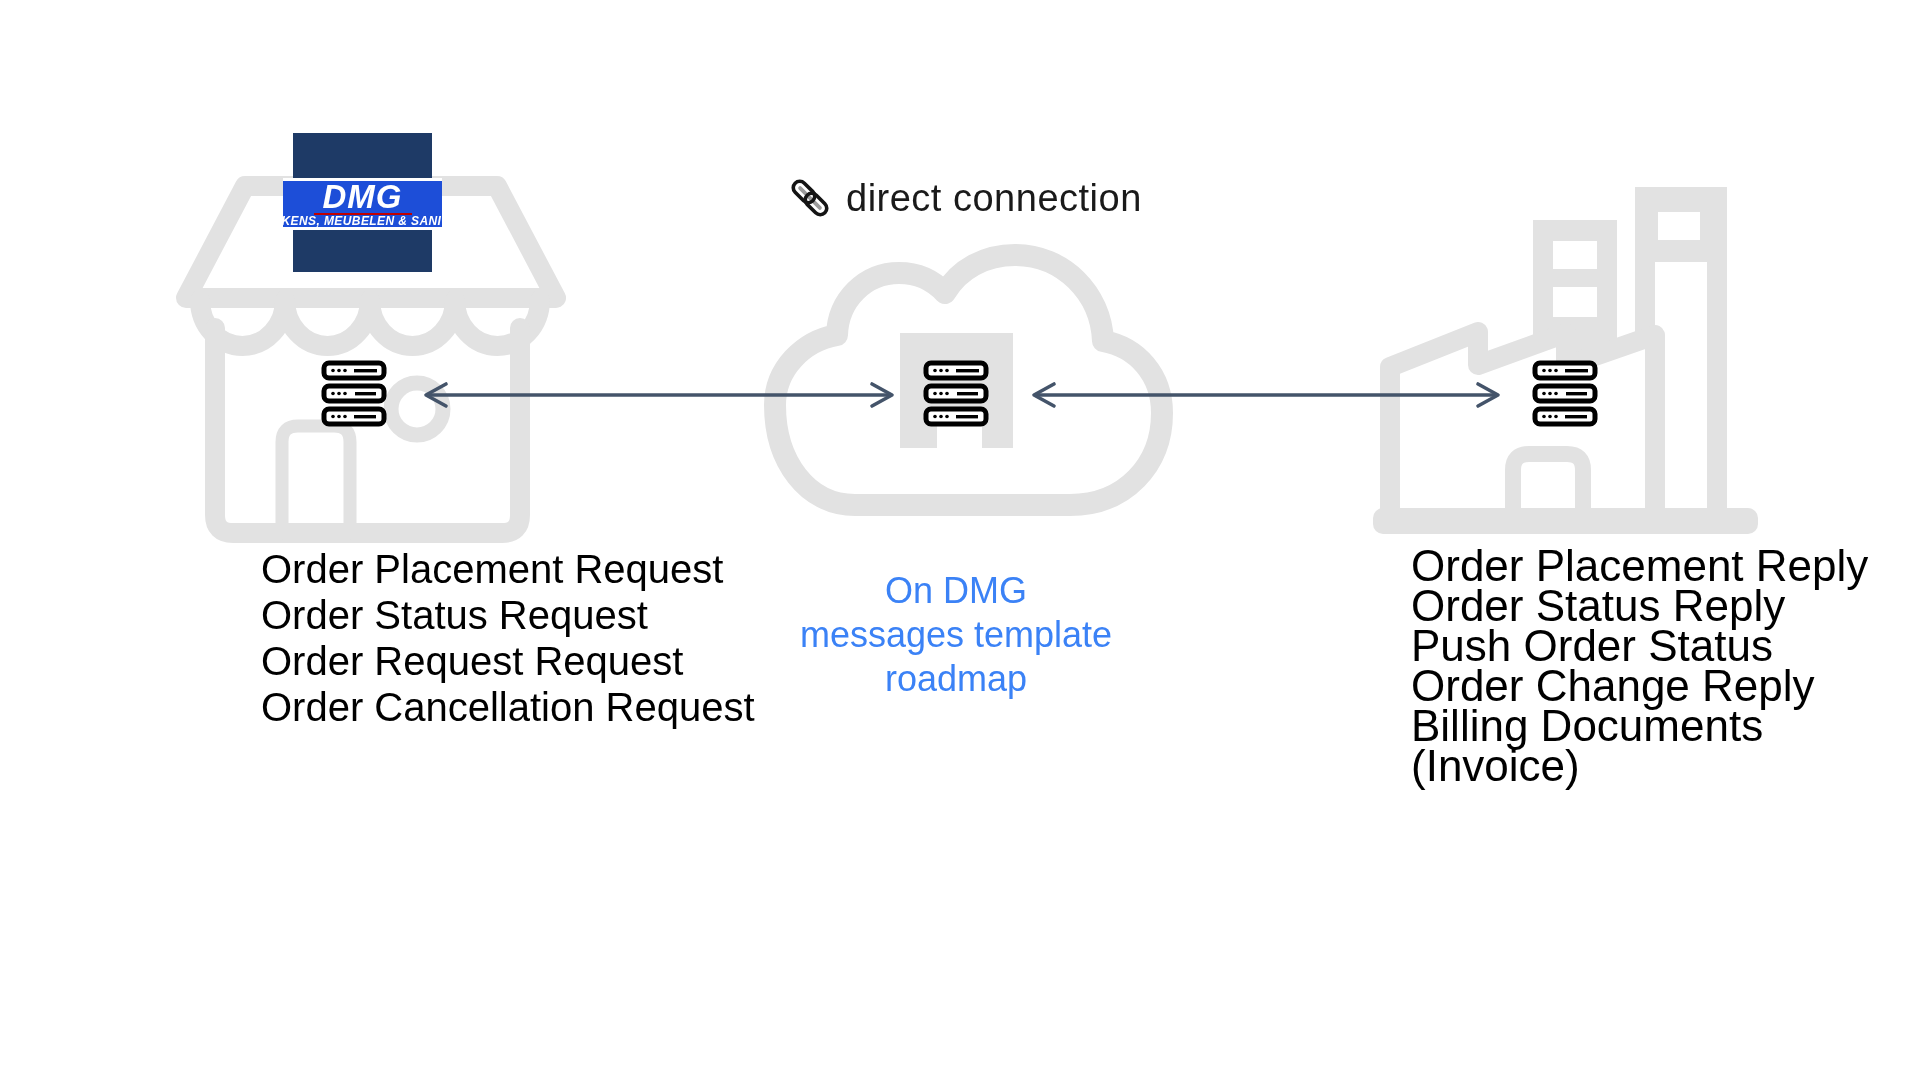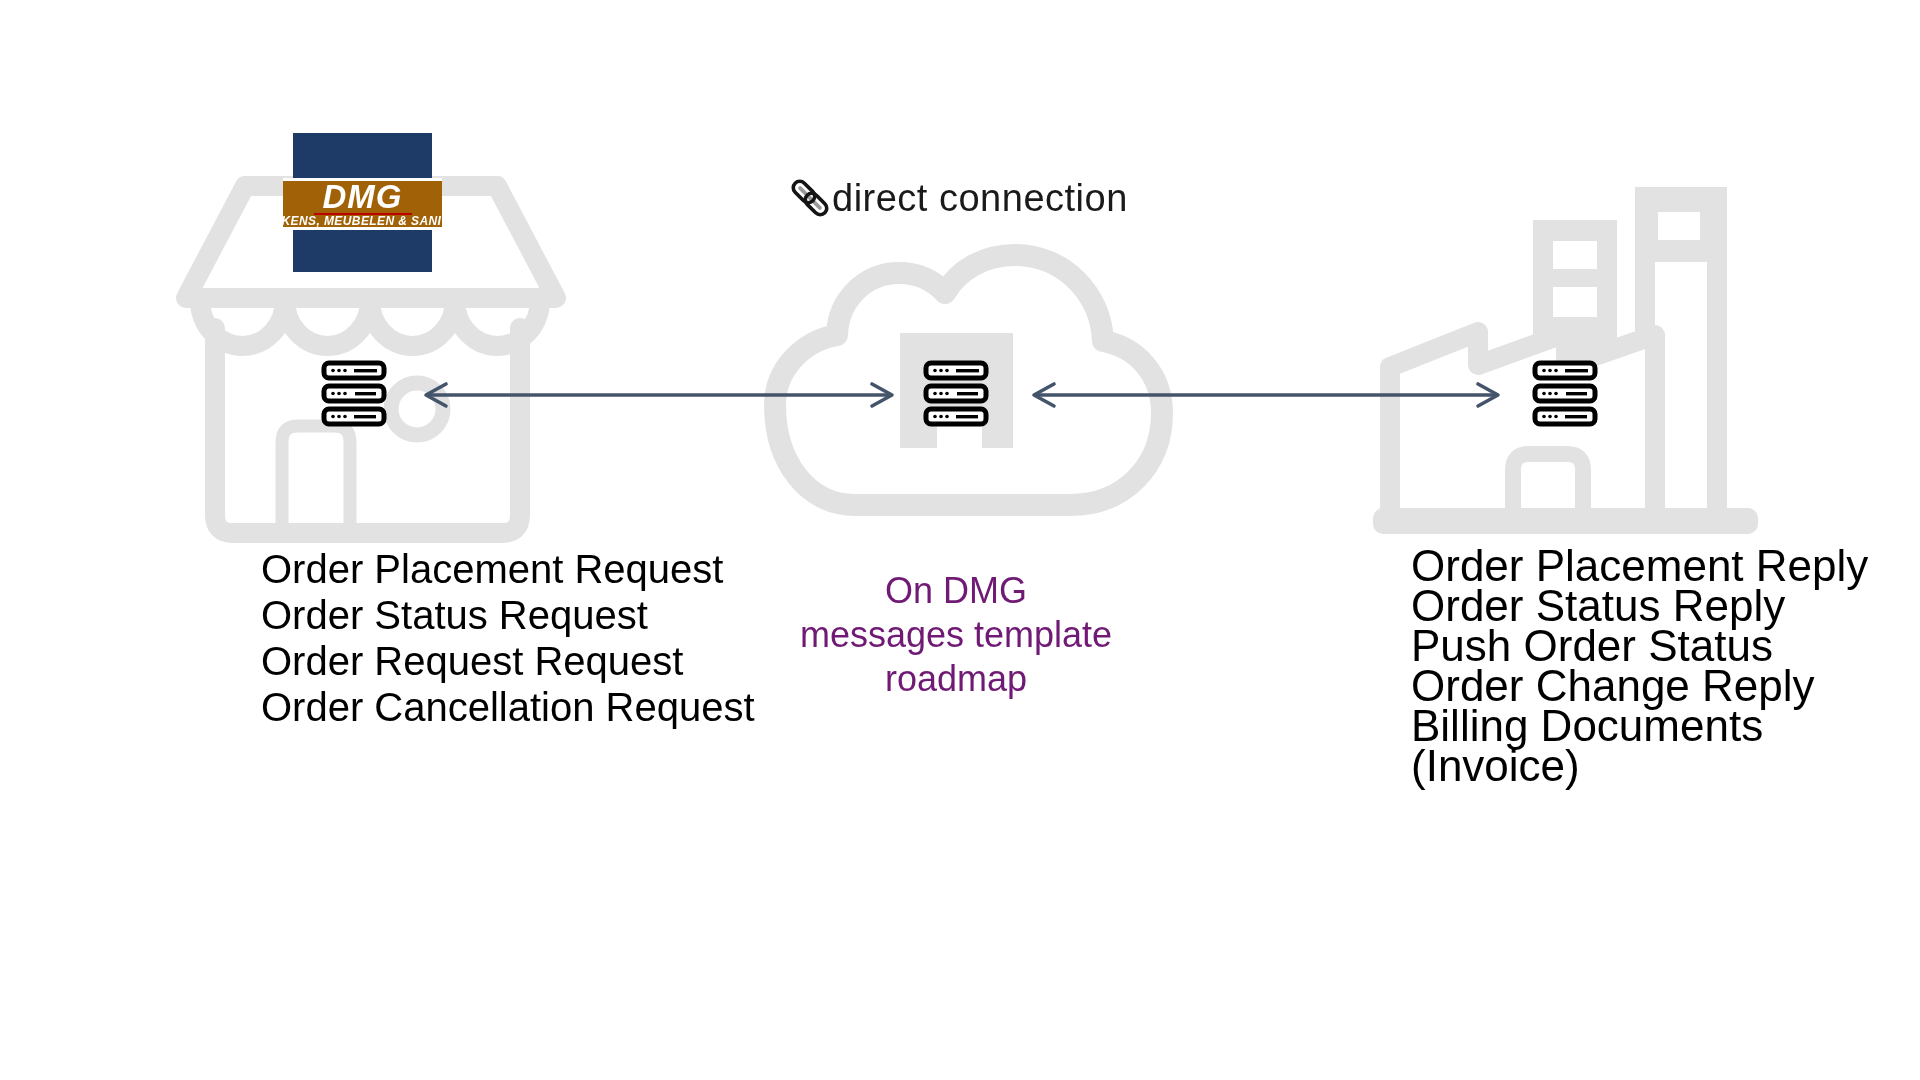"DMG" .logo-band { background: #a16207 -> #1d4ed8 }
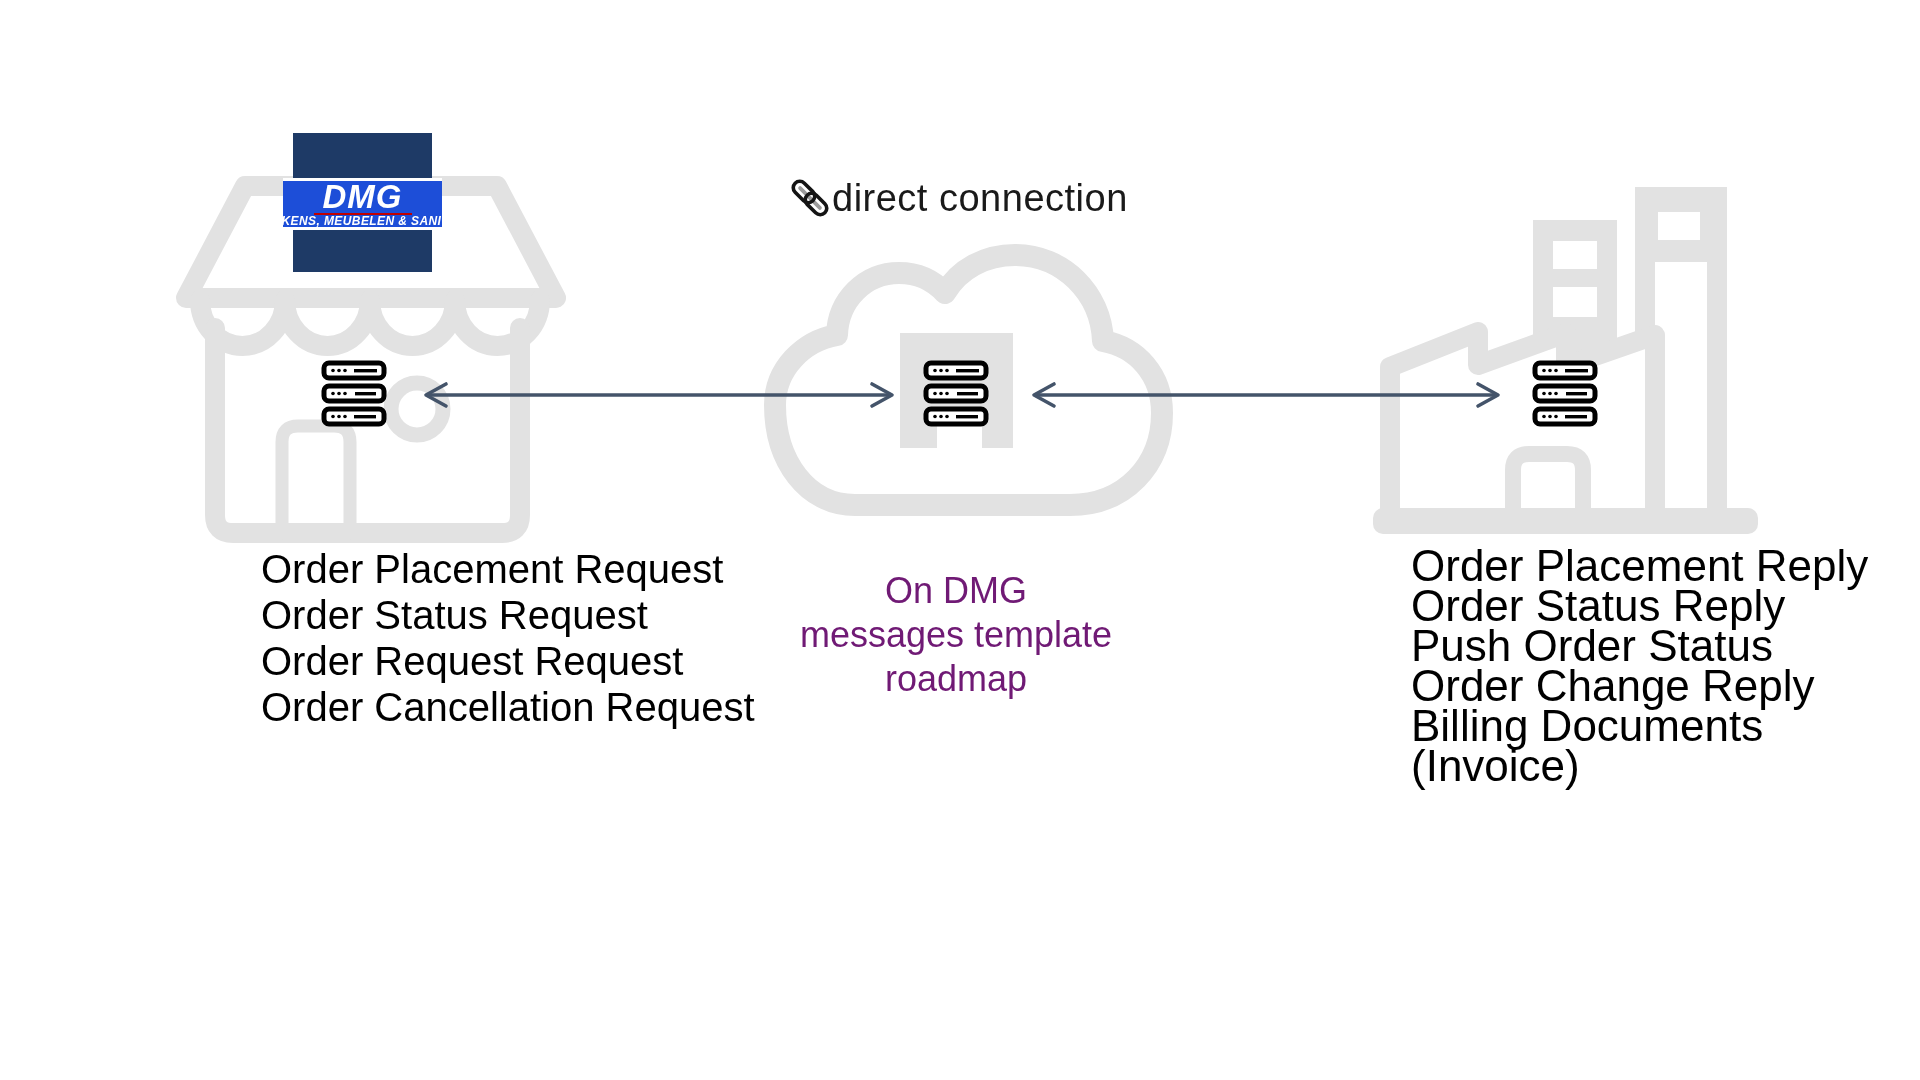"direct connection" .conn-label { gap: none -> 14px }
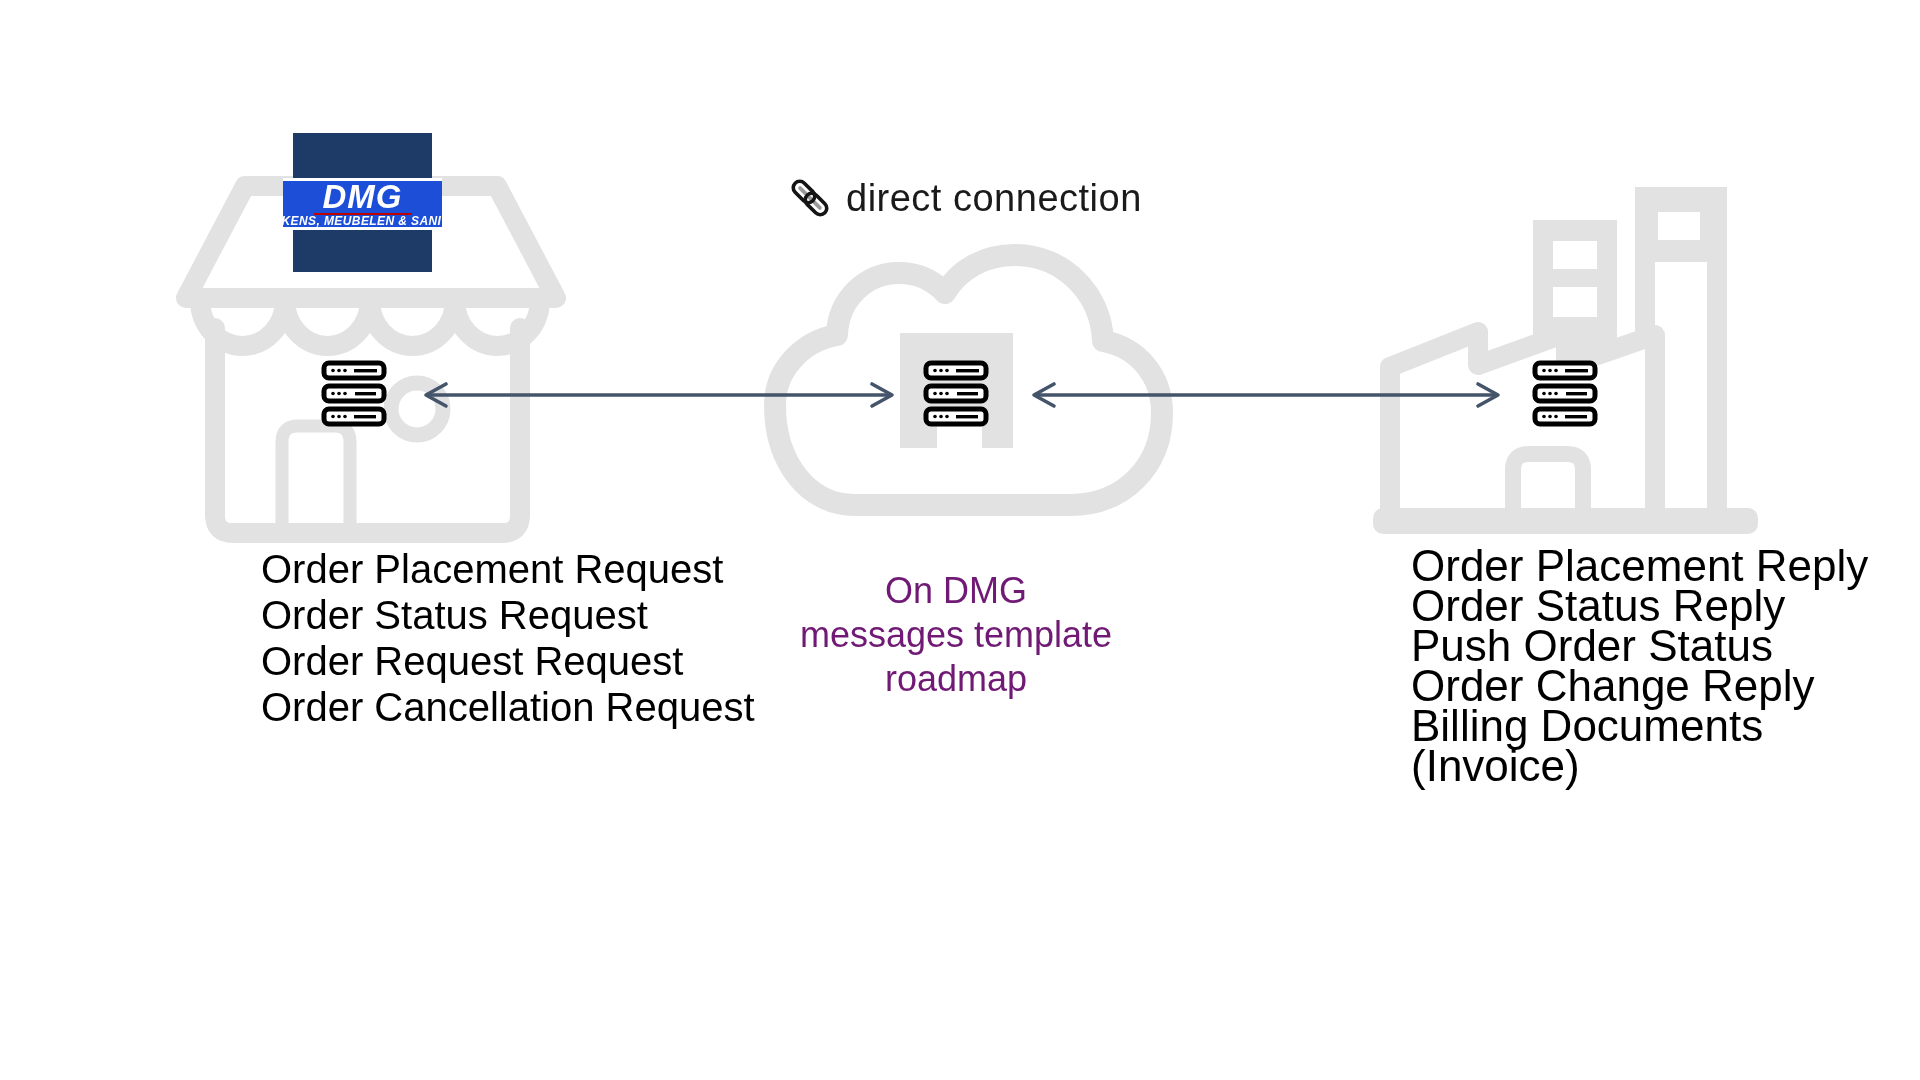"On DMG" .note { color: #701a75 -> #3b82f6 }
